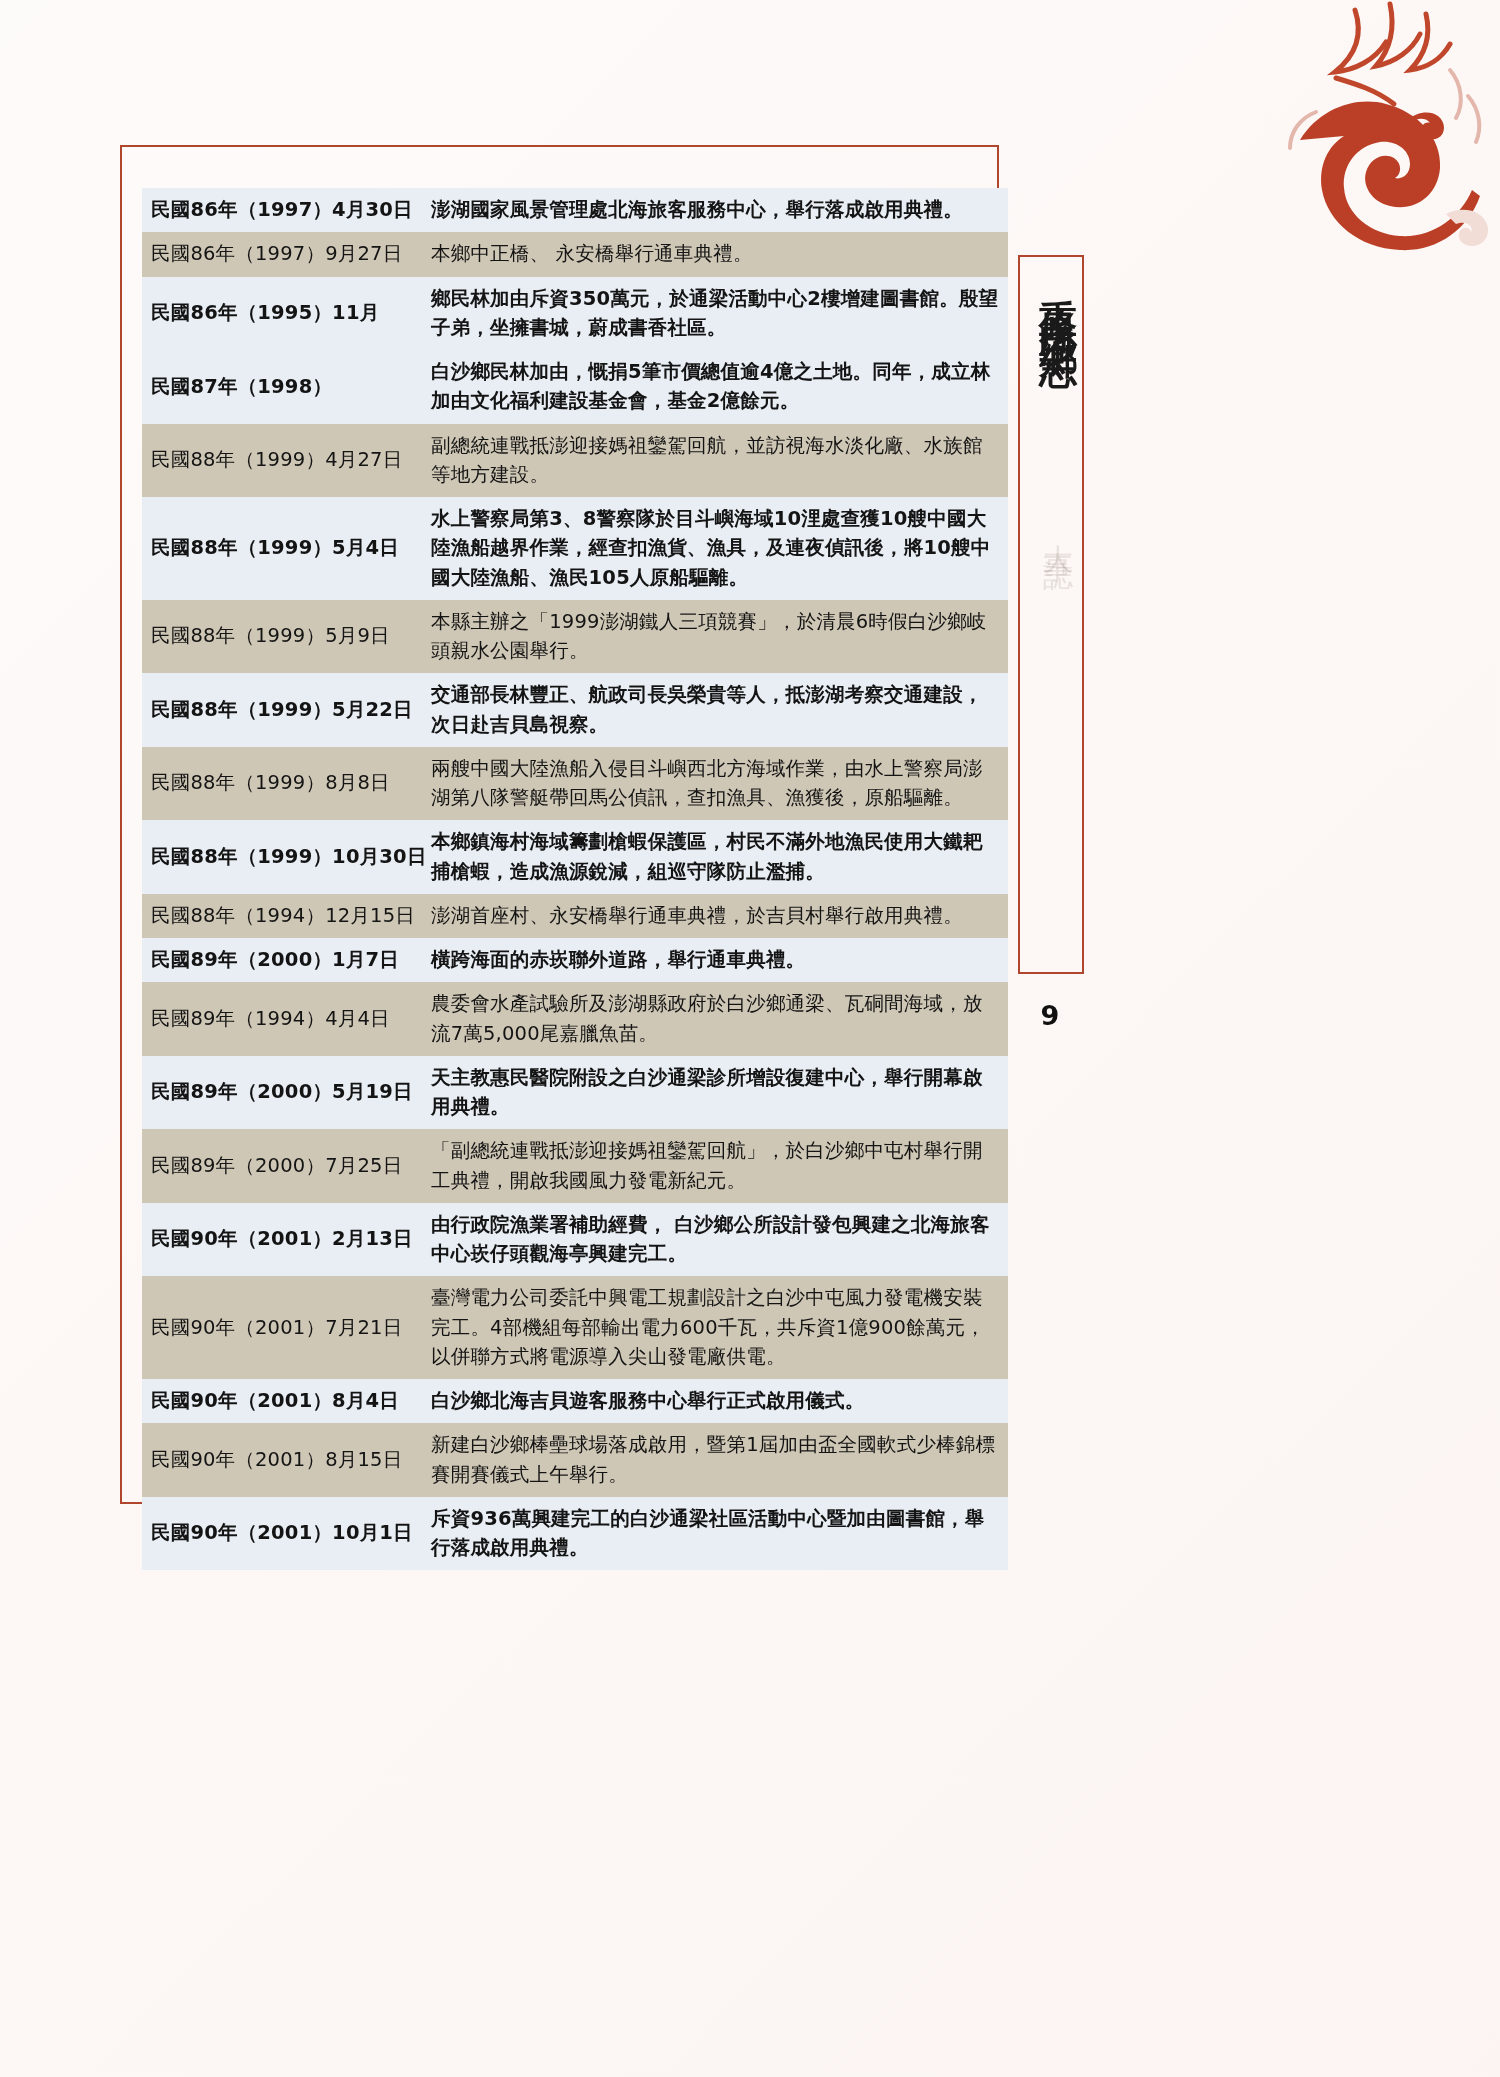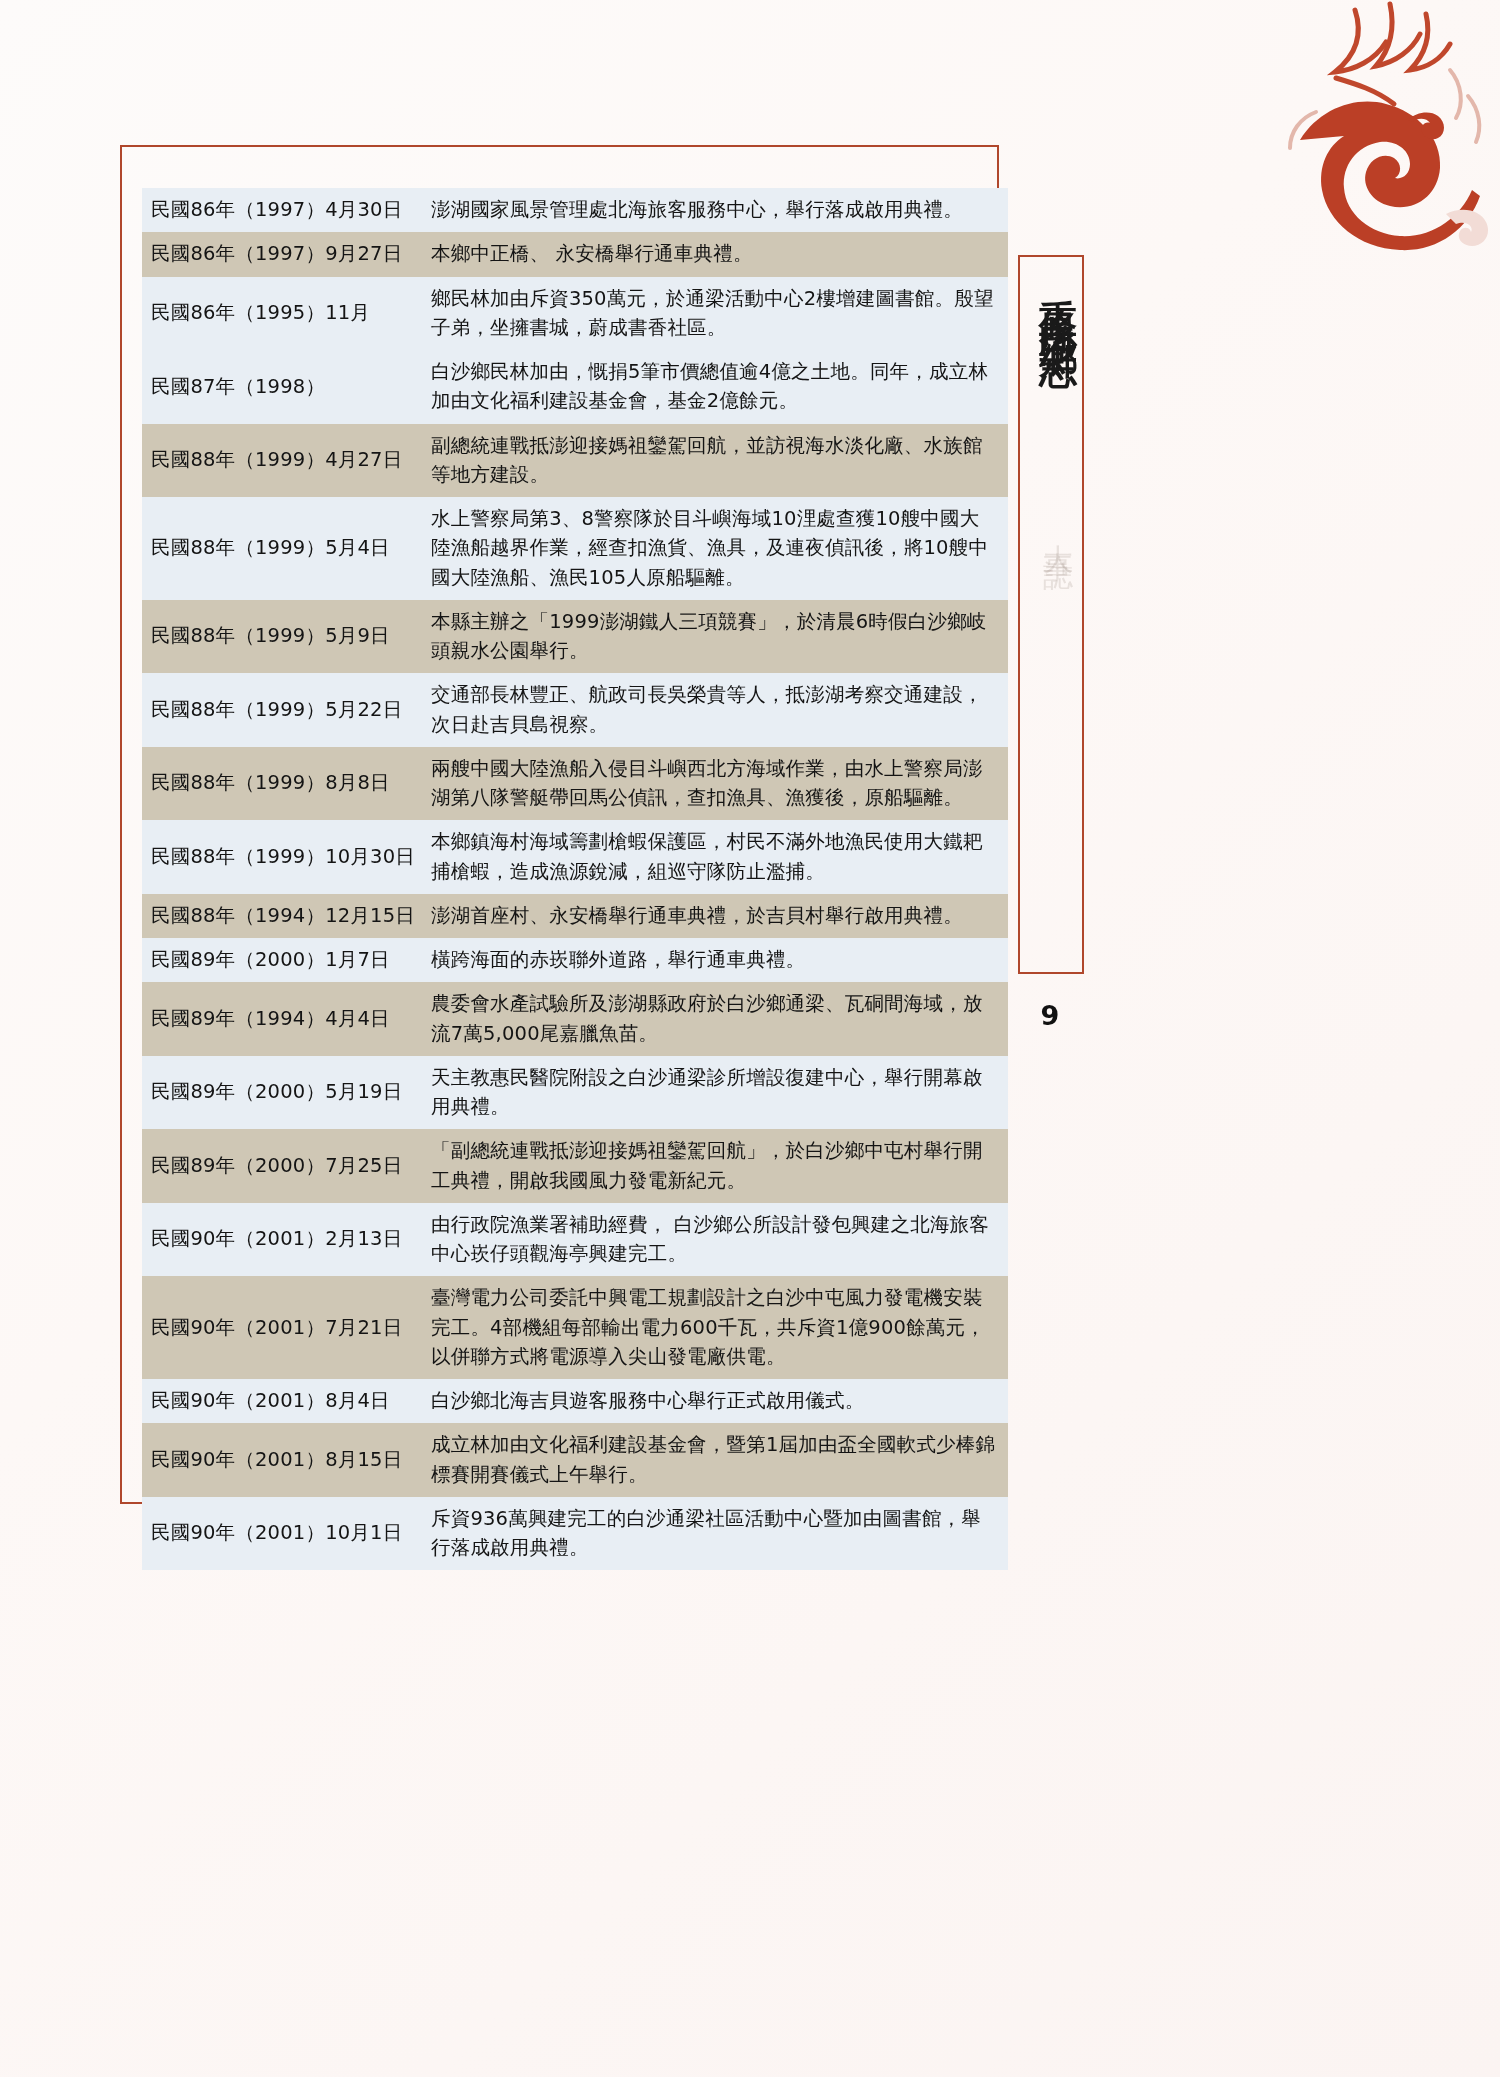"民國86年（1997）4月30日" tr.bandA td { font-weight: none -> bold }
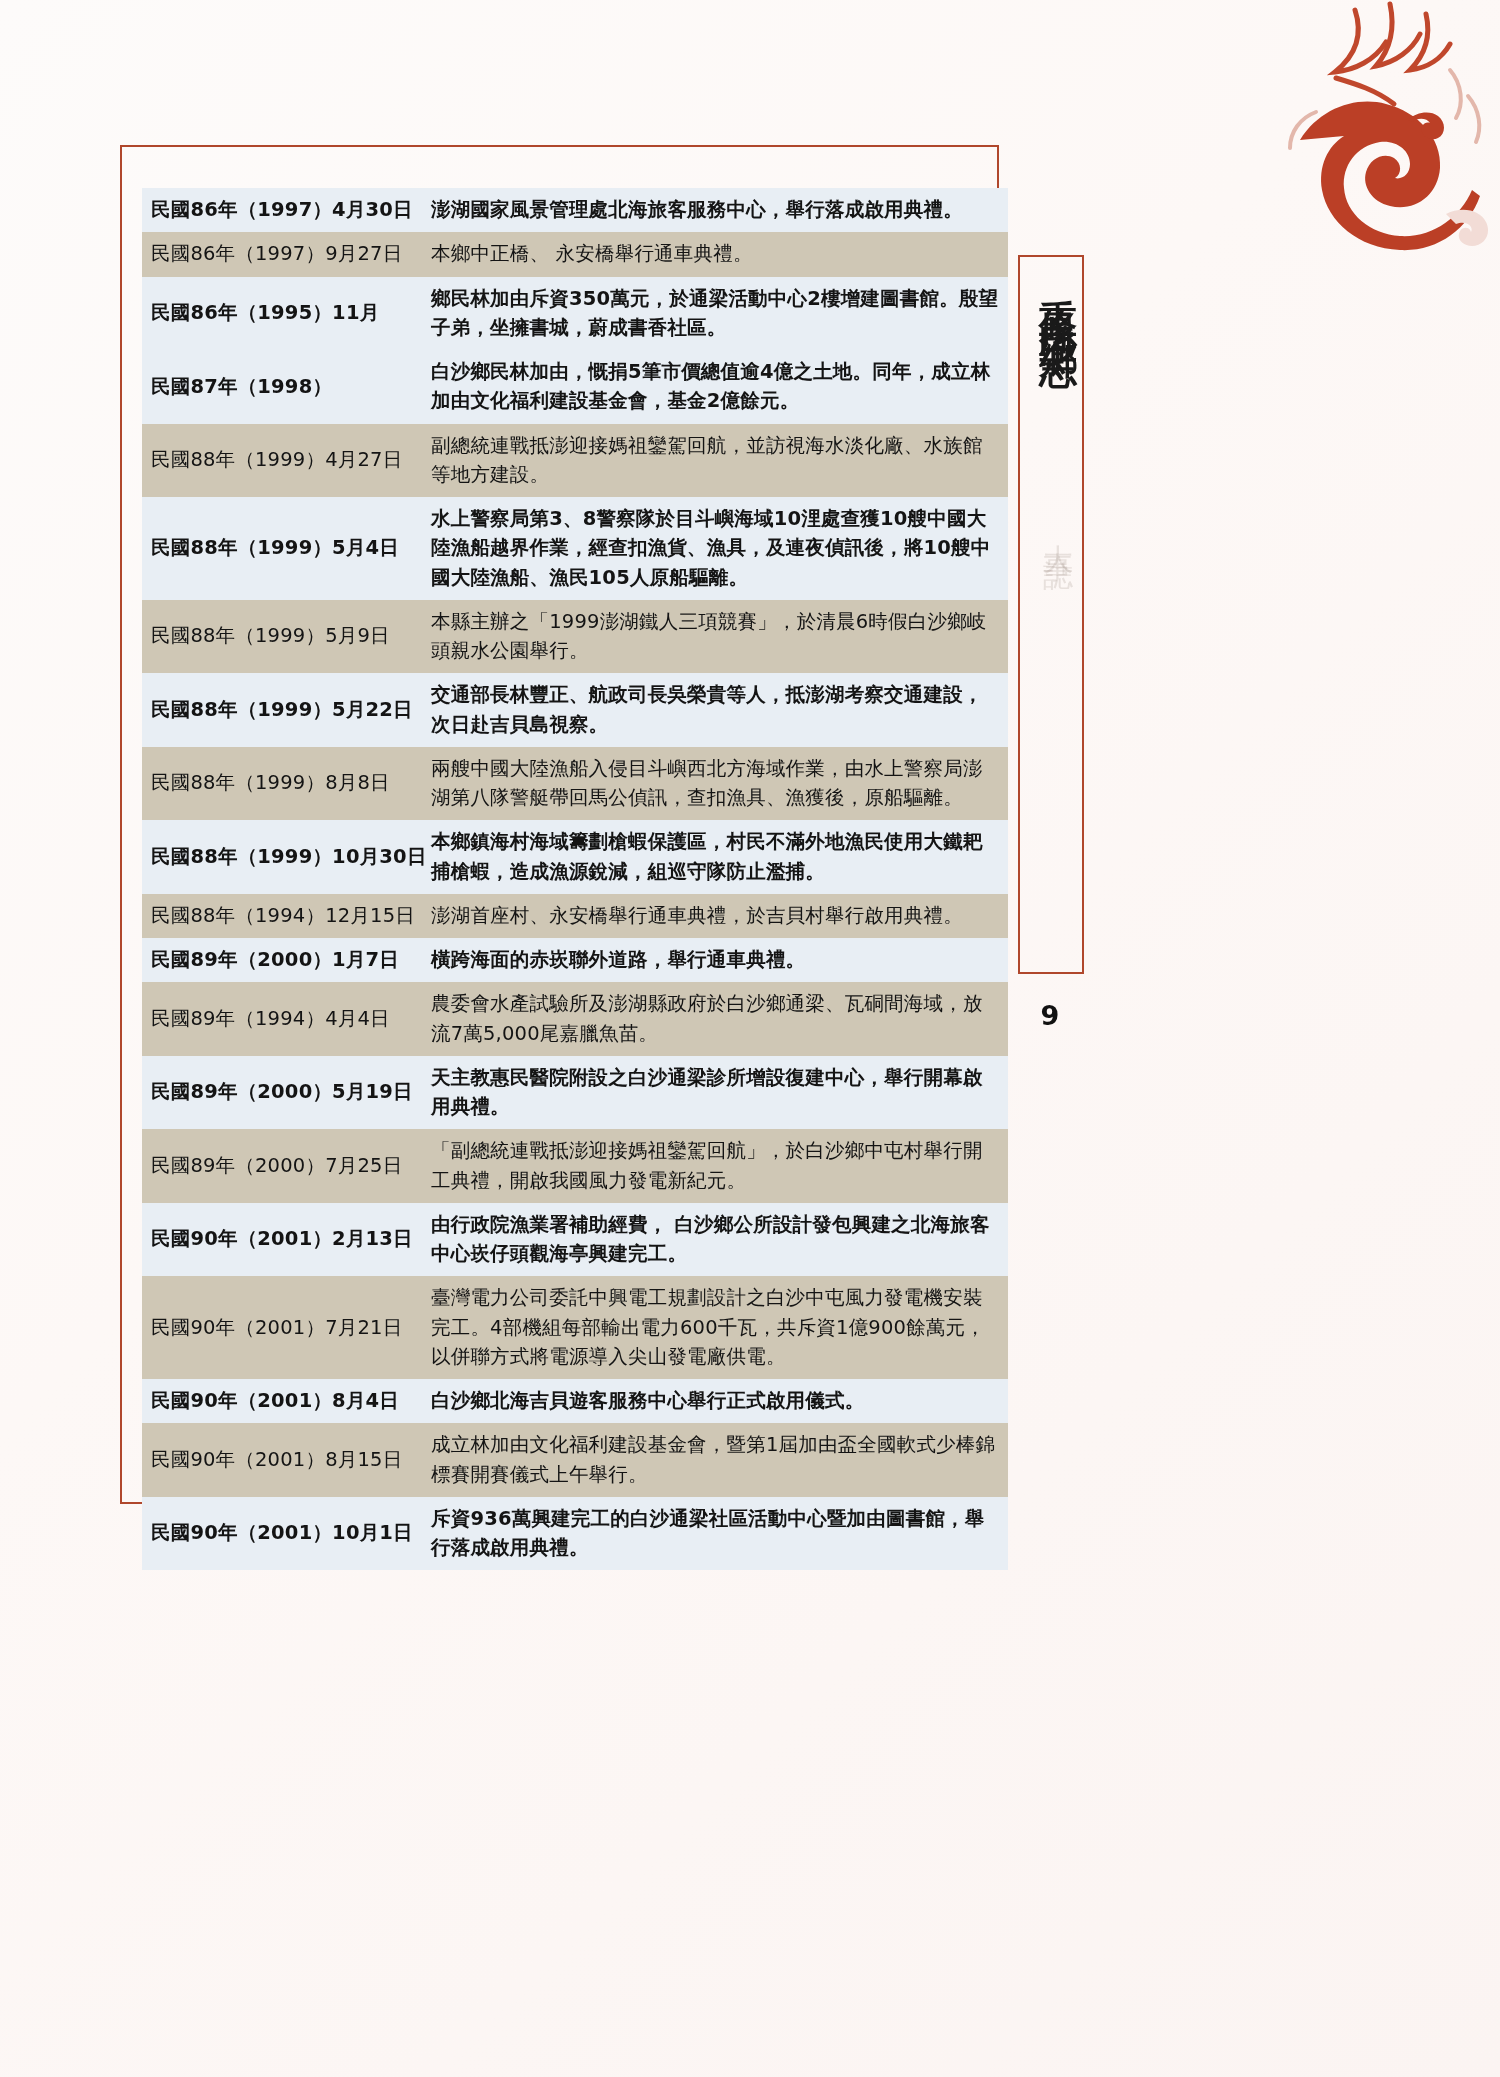"成立林加由文化福利建設基金會，暨第1屆加由盃全國軟式少棒錦標賽開賽儀式上午舉行。" td.evt { text: 成立林加由文化福利建設基金會 -> 新建白沙鄉棒壘球場落成啟用 }
